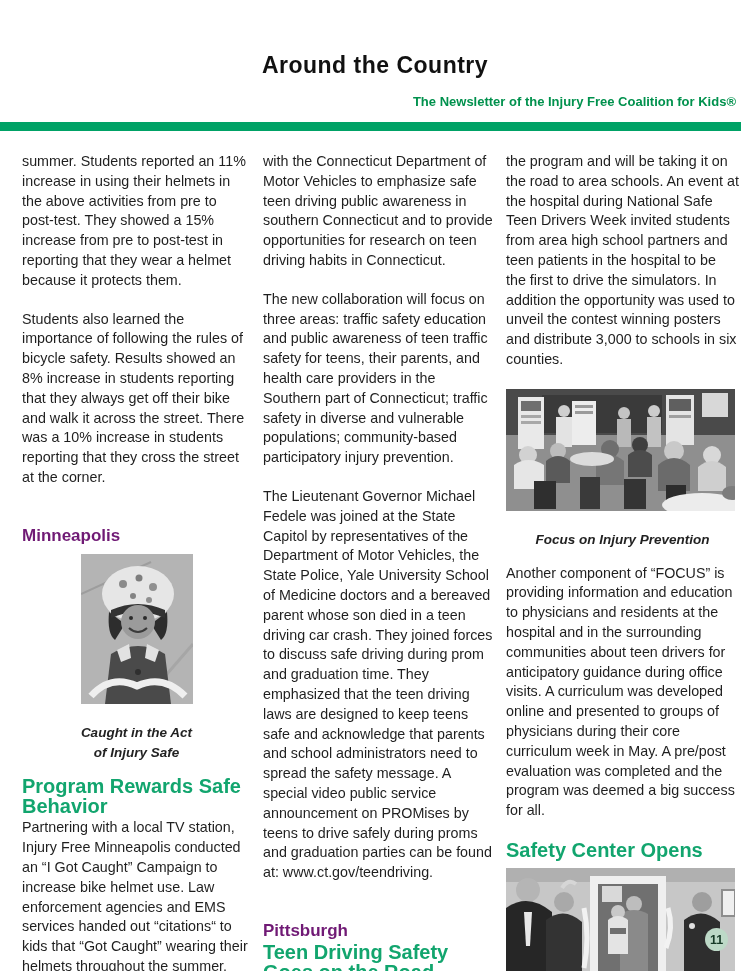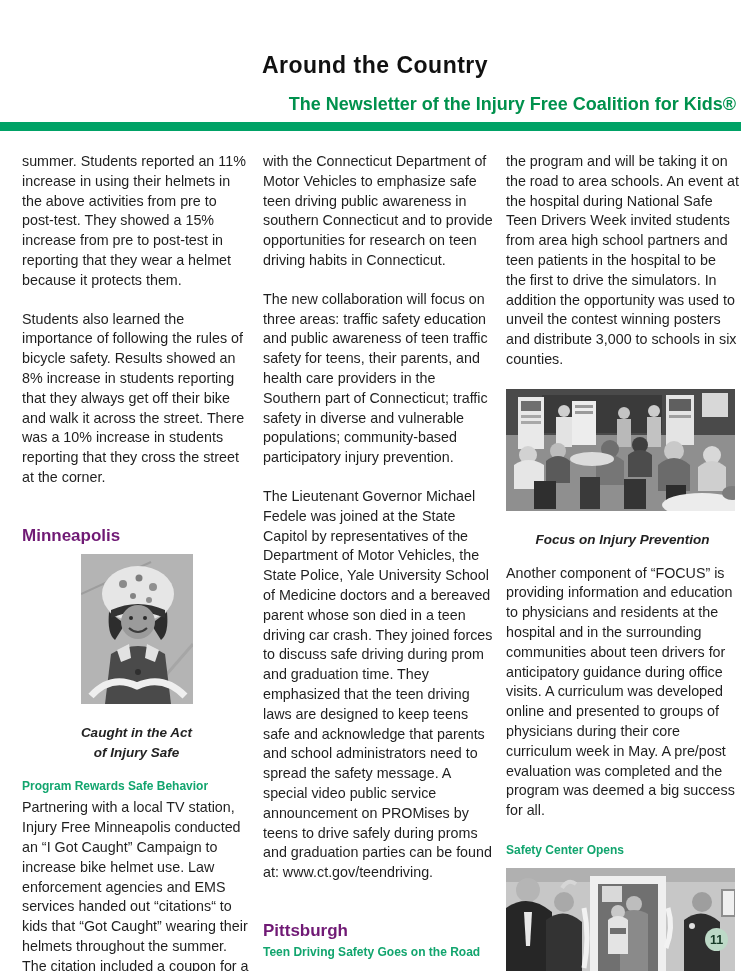"The Newsletter of the Injury" .masthead-tagline { font-size: 18px -> 13px }
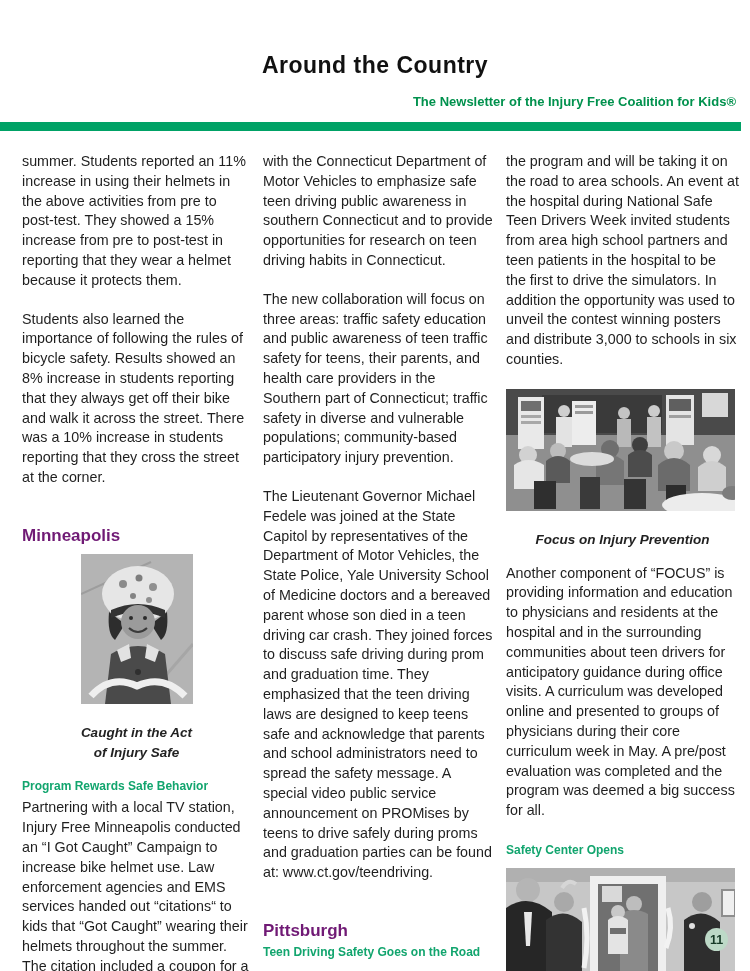"Program Rewards Safe Behavior" .sub-heading { font-size: 12px -> 20px }
